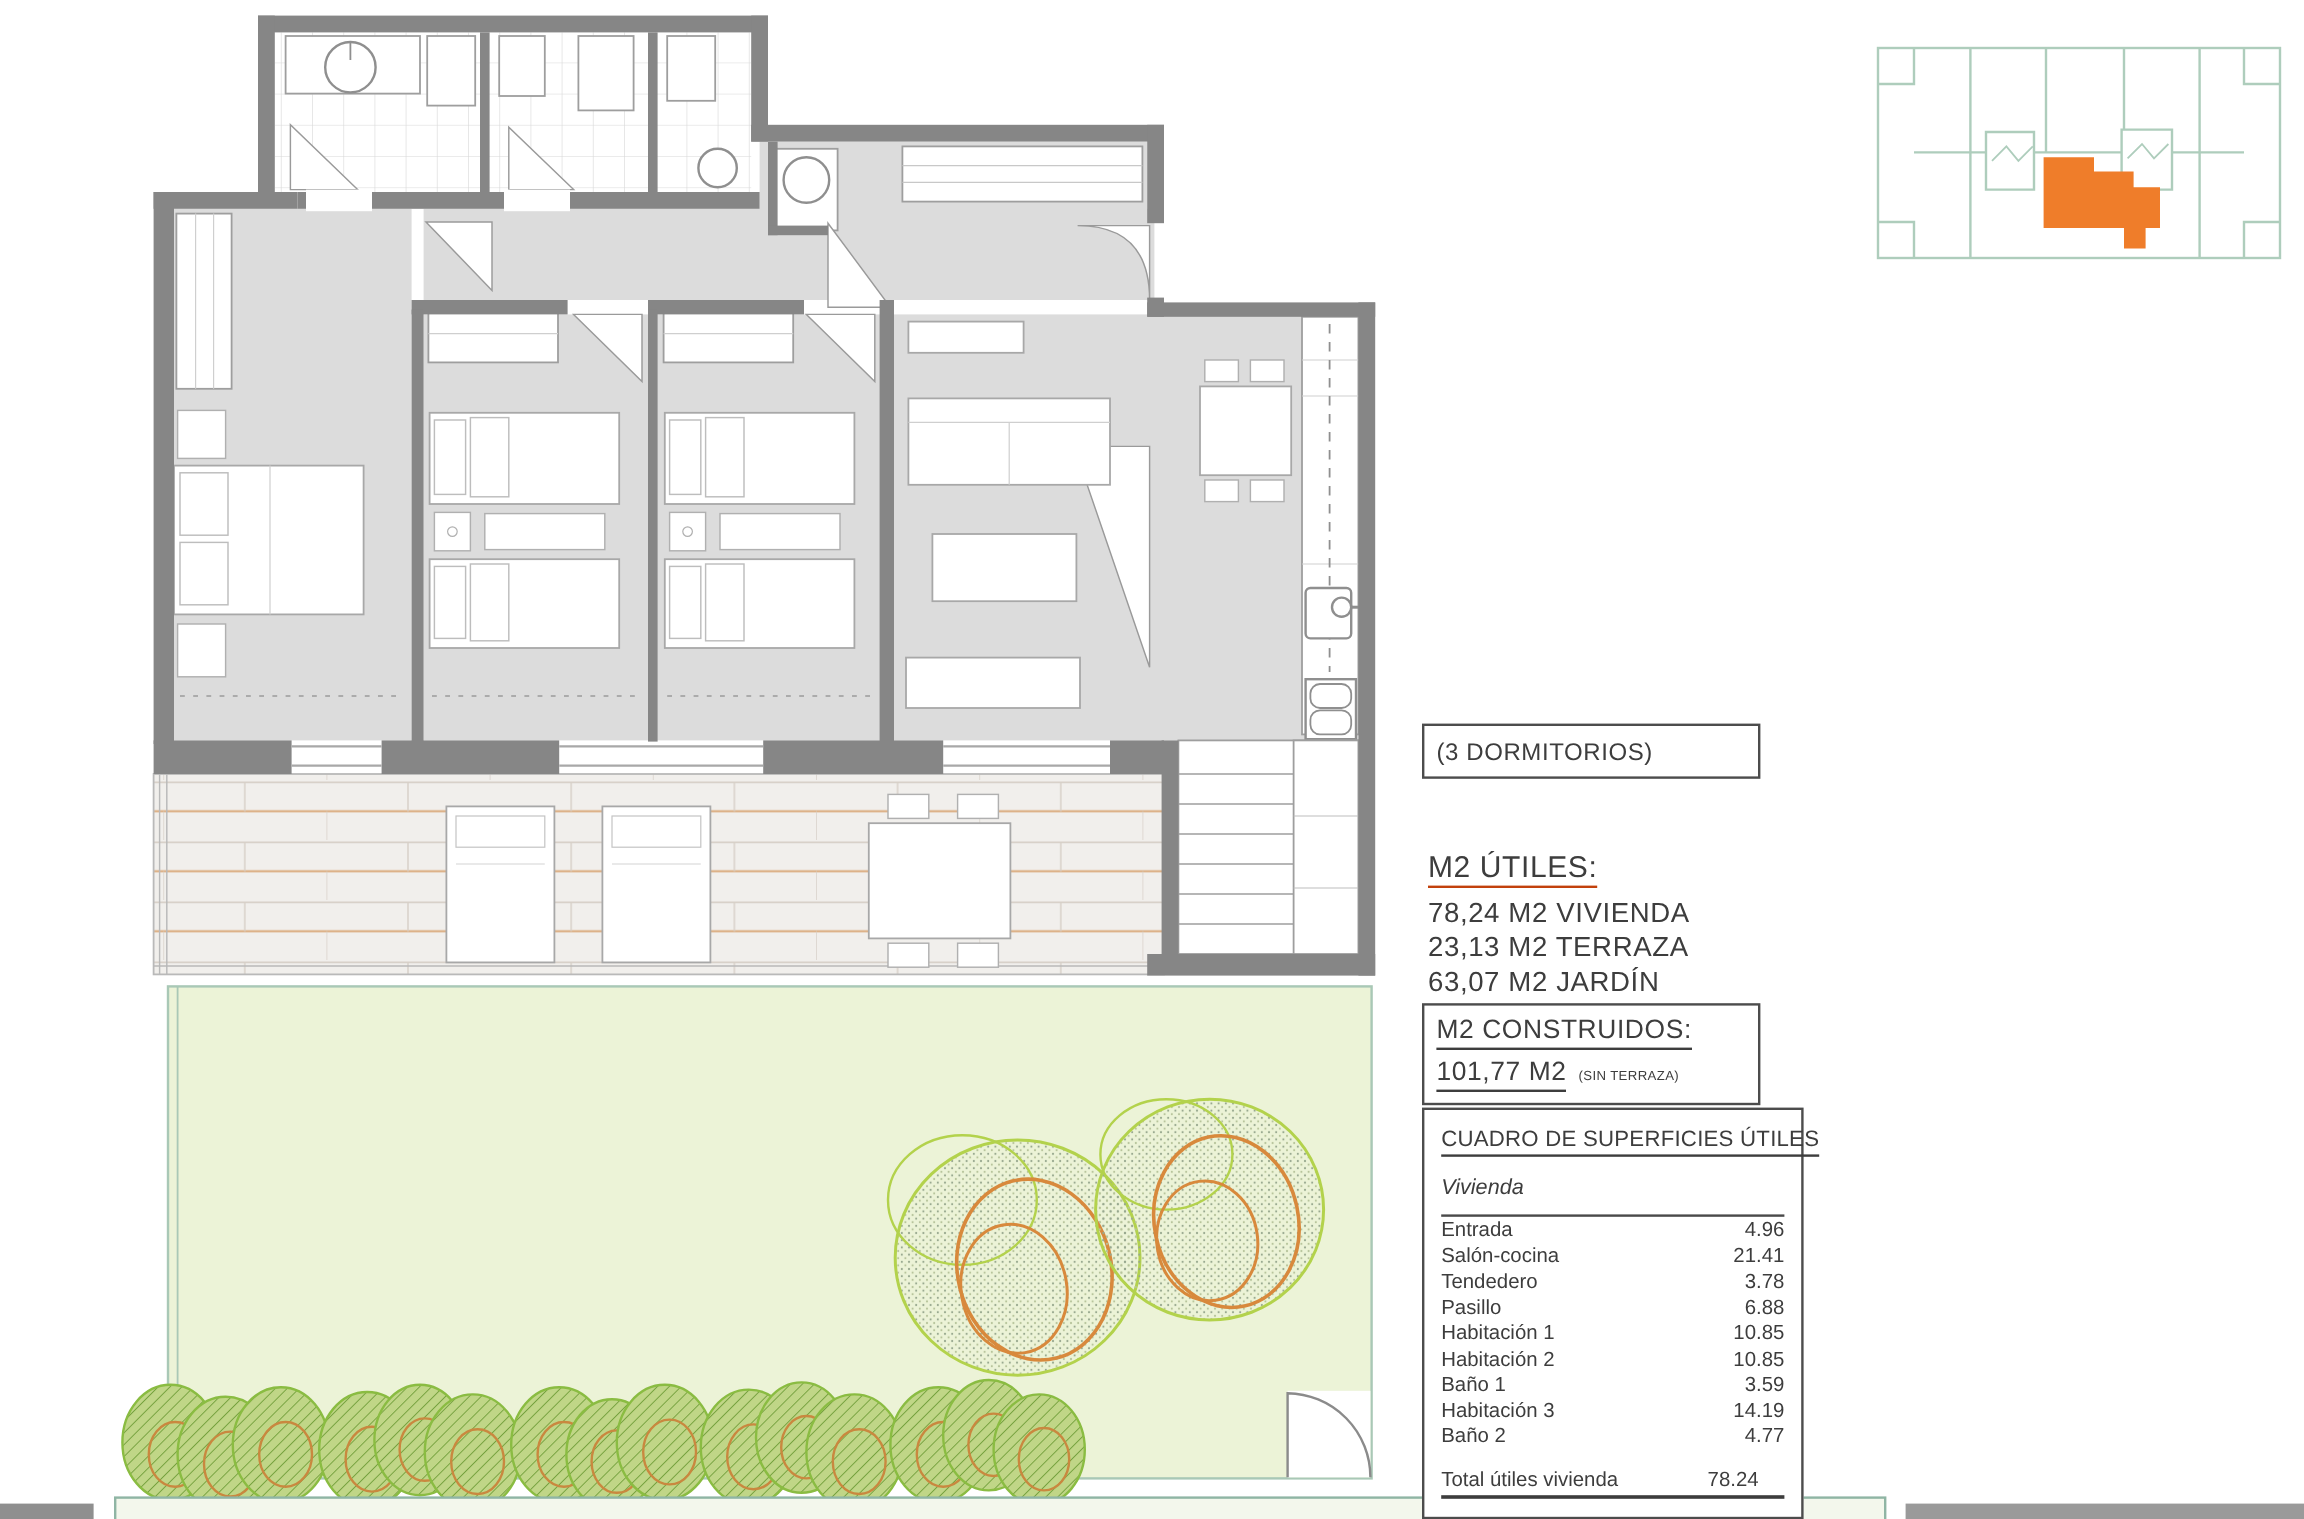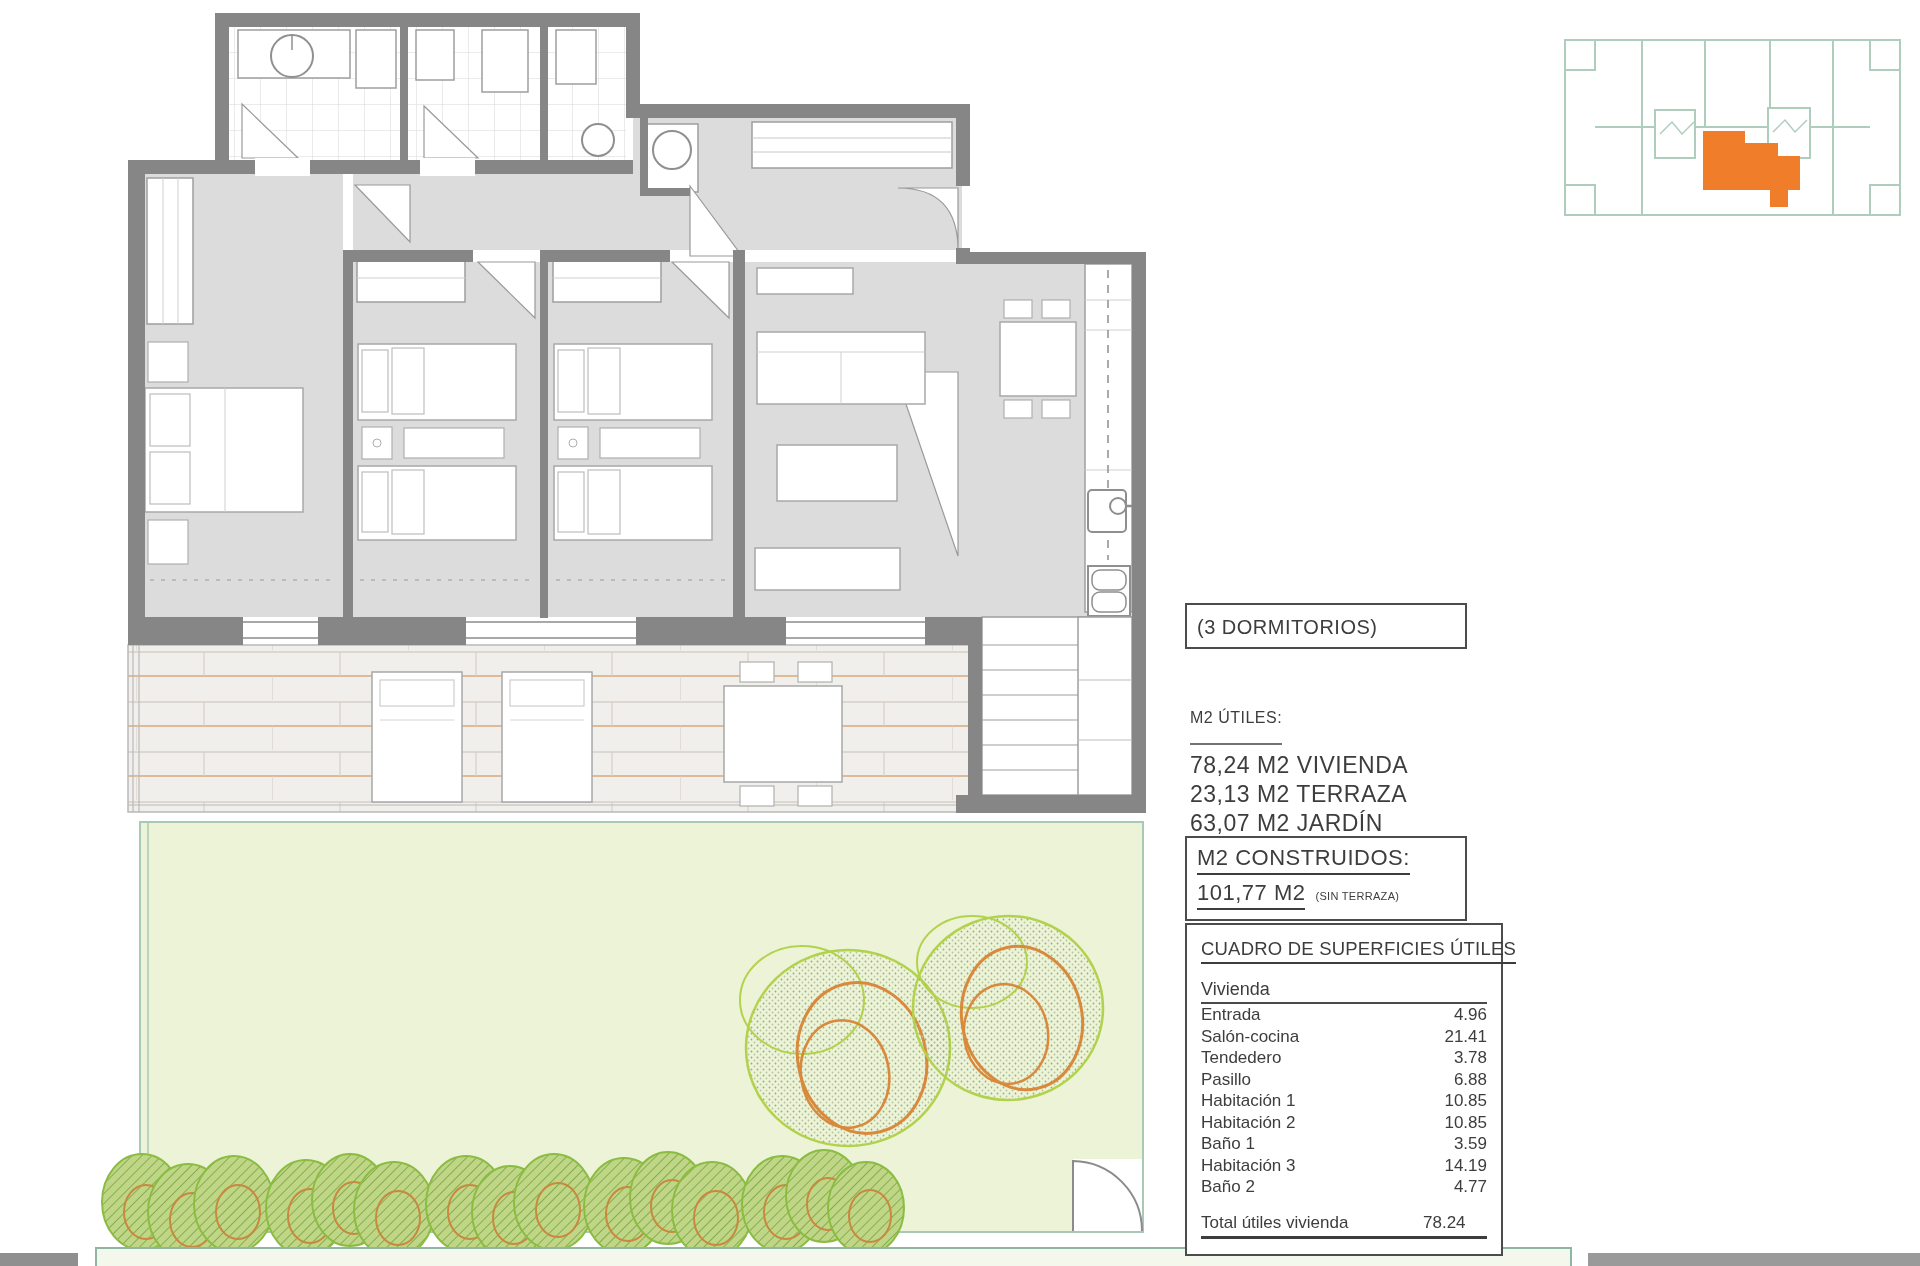"M2 ÚTILES:" .m2utiles .hd { border-bottom: 2px solid #737373 -> 2px solid #c2410c; font-size: 16px -> 25px; padding-bottom: 16px -> 0 }
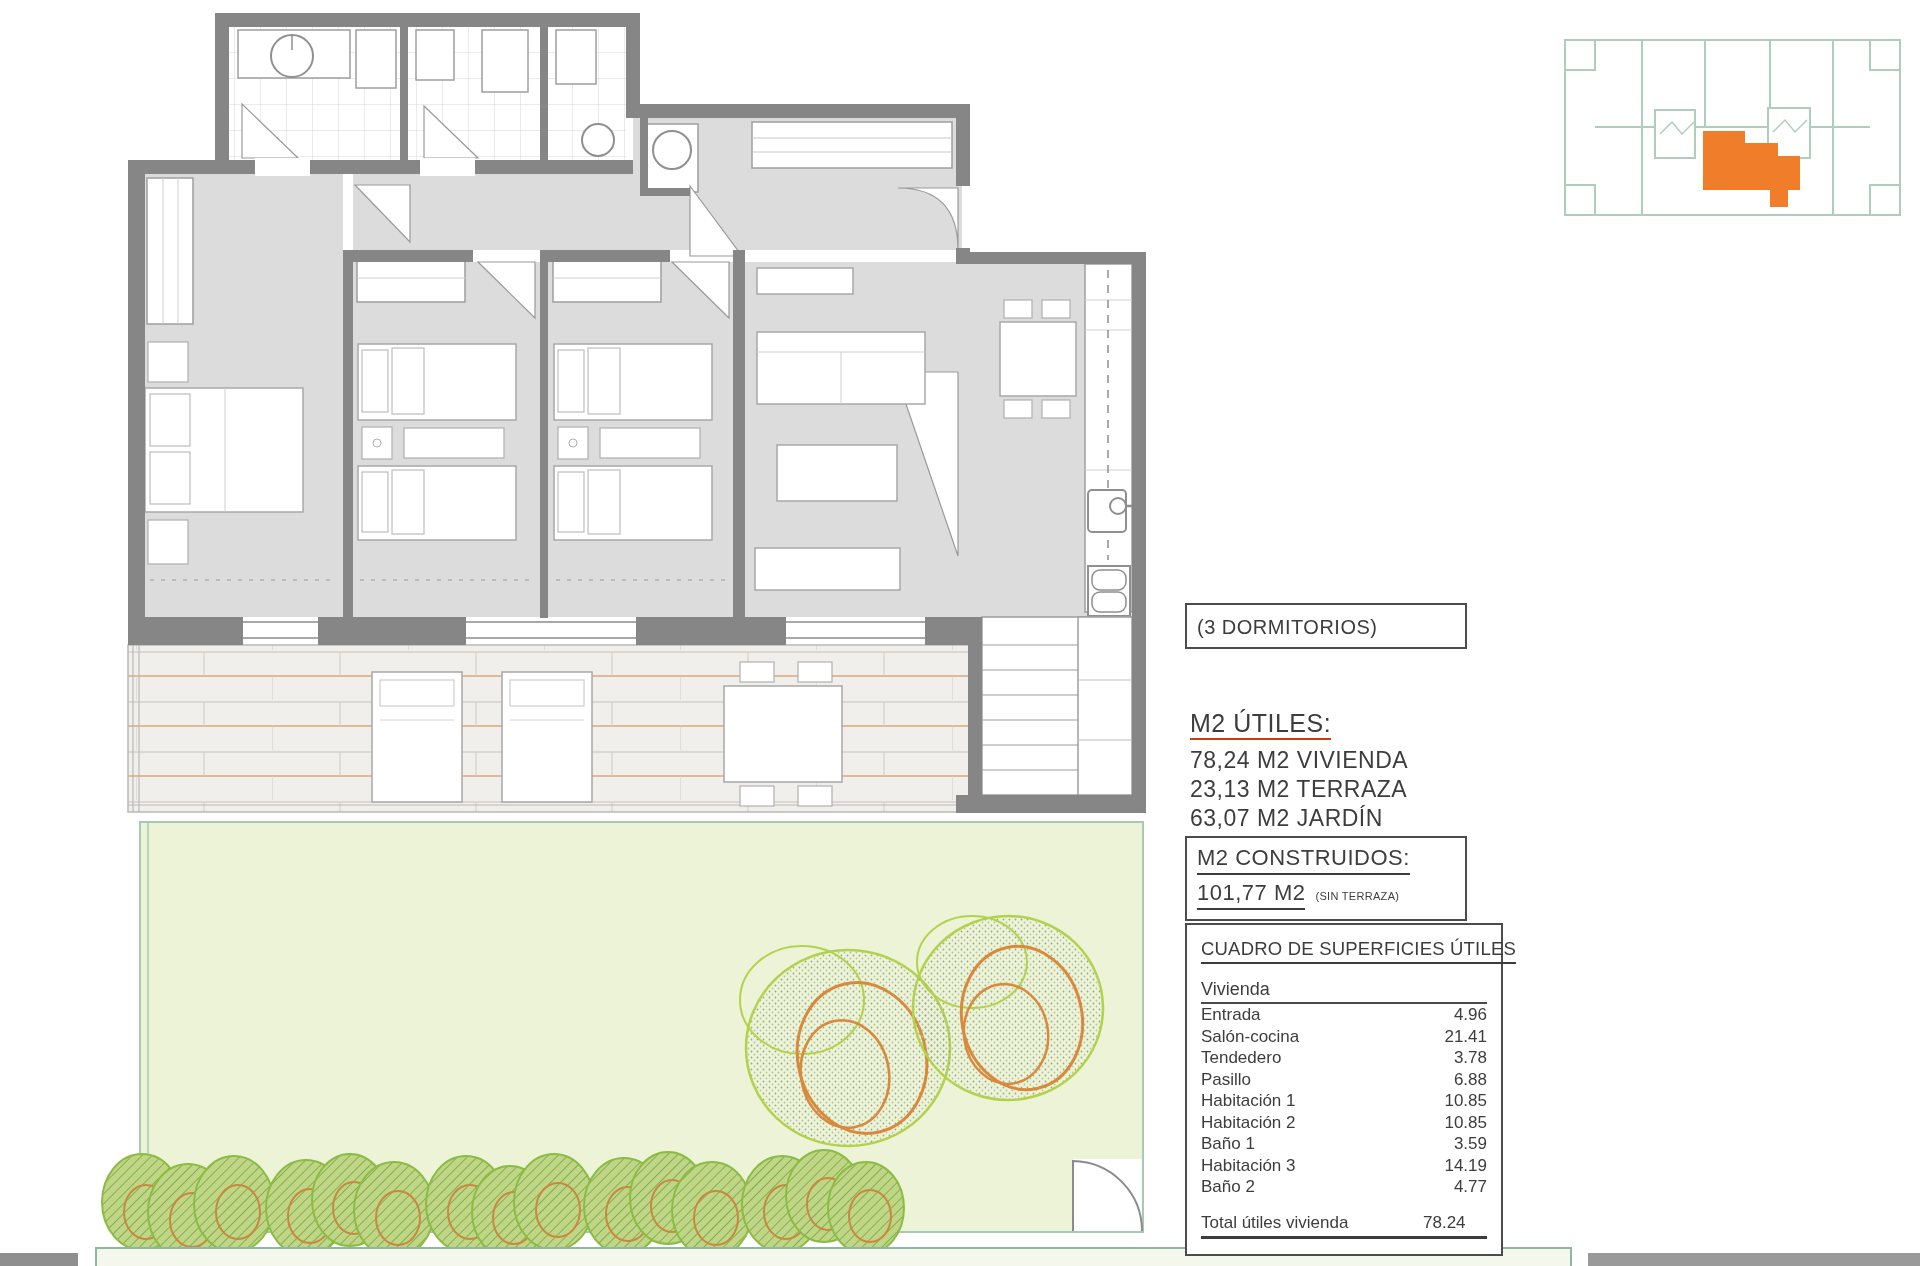"Vivienda" .group-row { font-style: none -> italic; padding-bottom: 2px -> 12px }
